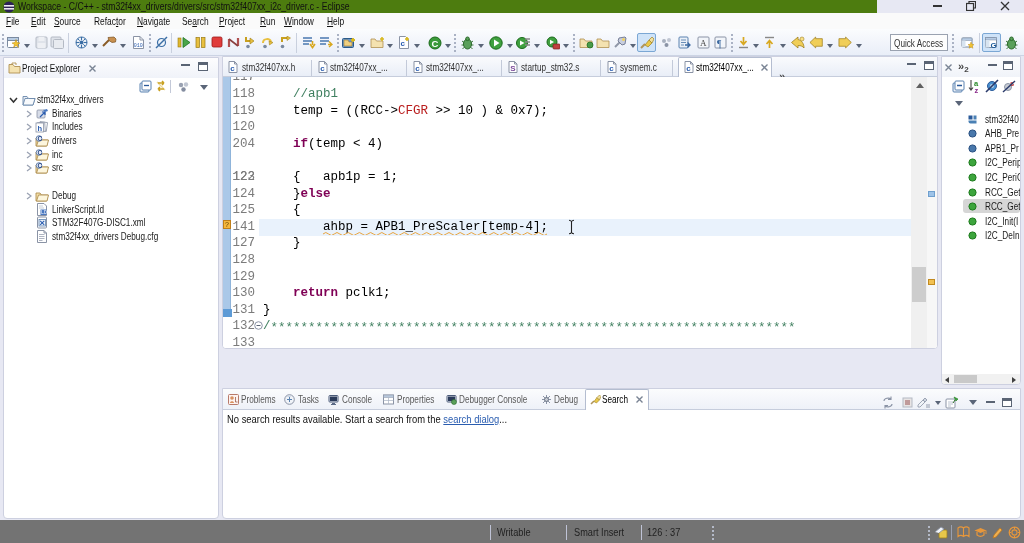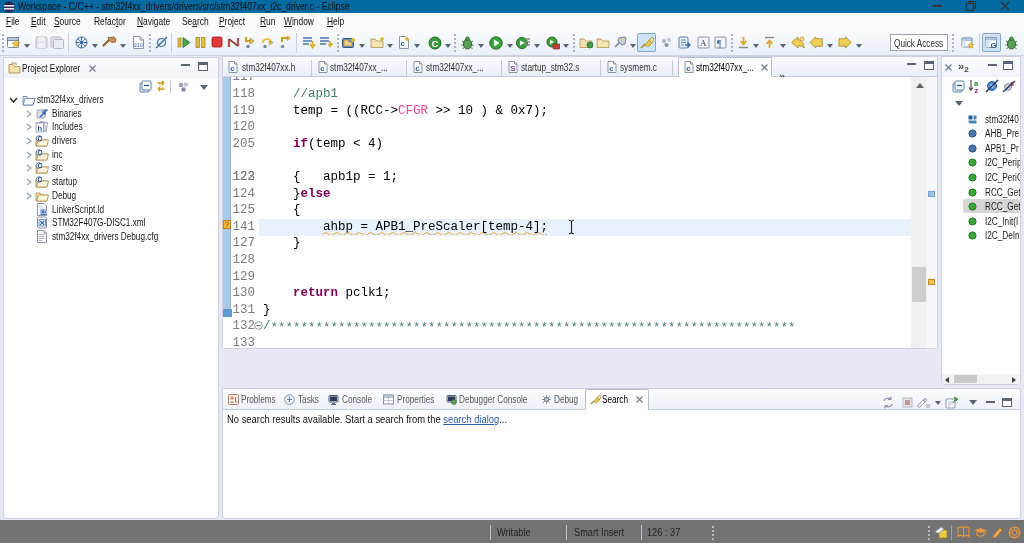"Workspace - C/C++ -" #titlebar { background: #0369a1 -> #4d7c0f; width: 1024px -> 877px }
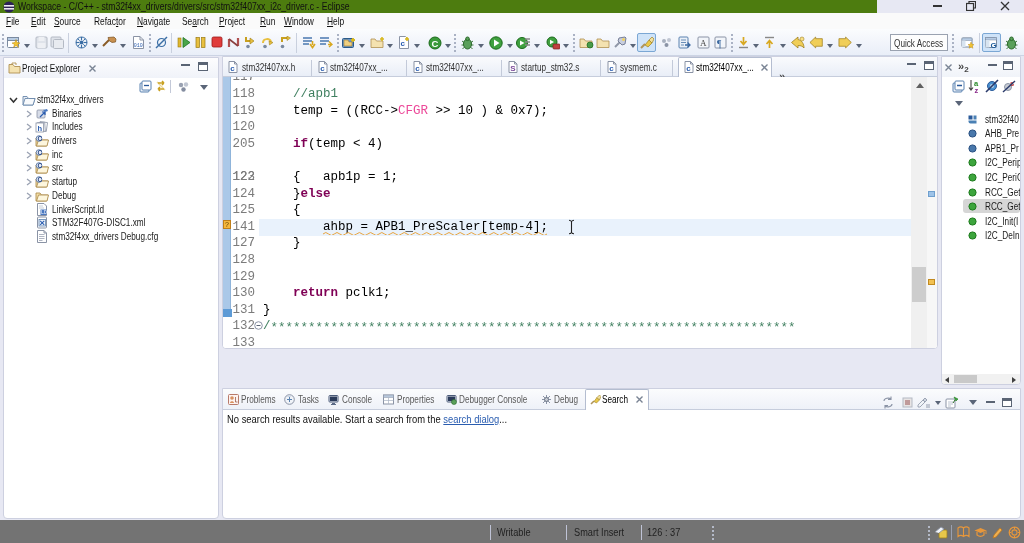"CFGR" .fld { color: #ec4899 -> #b91c1c }
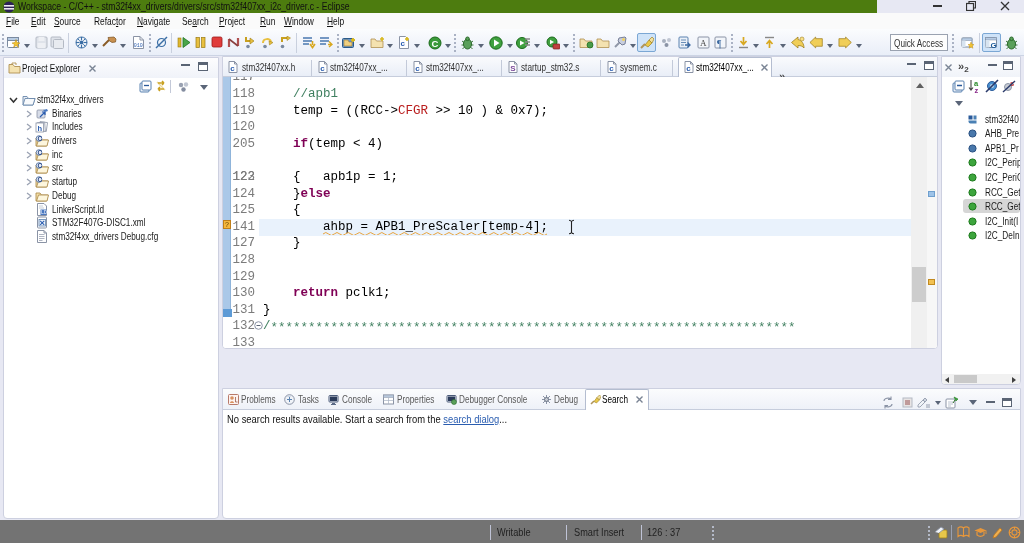"205" span.ln { text: 205 -> 204 }
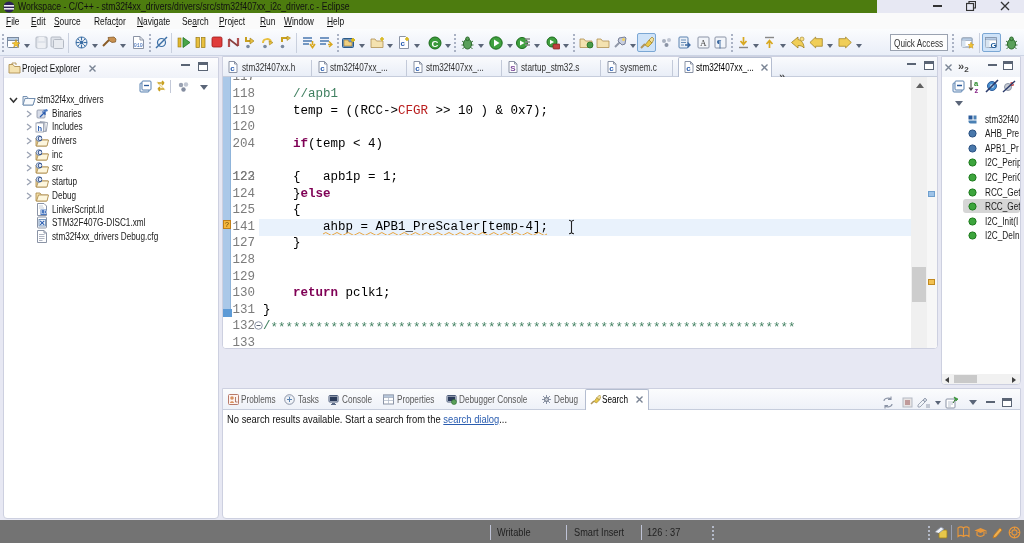"startup" div.trow { html: <div> <svg> <path></path> </svg> <svg> <path></path> <path></path> <circle></circle> <text>C</text> </svg> <span>startup</span> </div> -> none }
